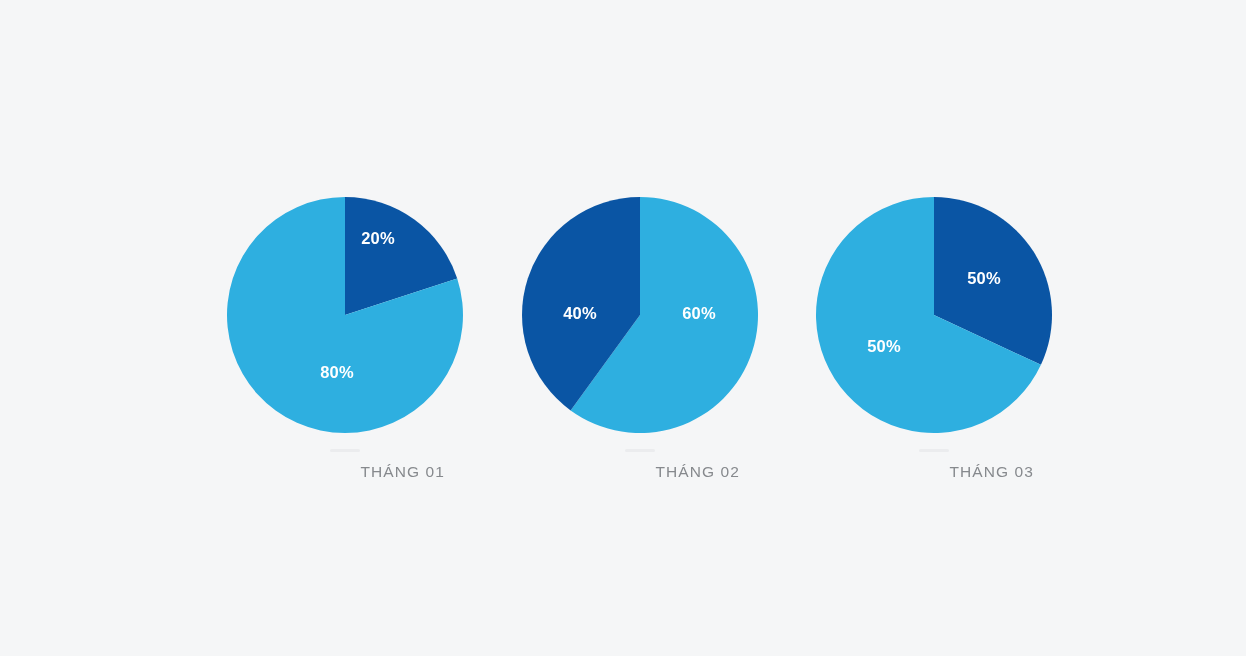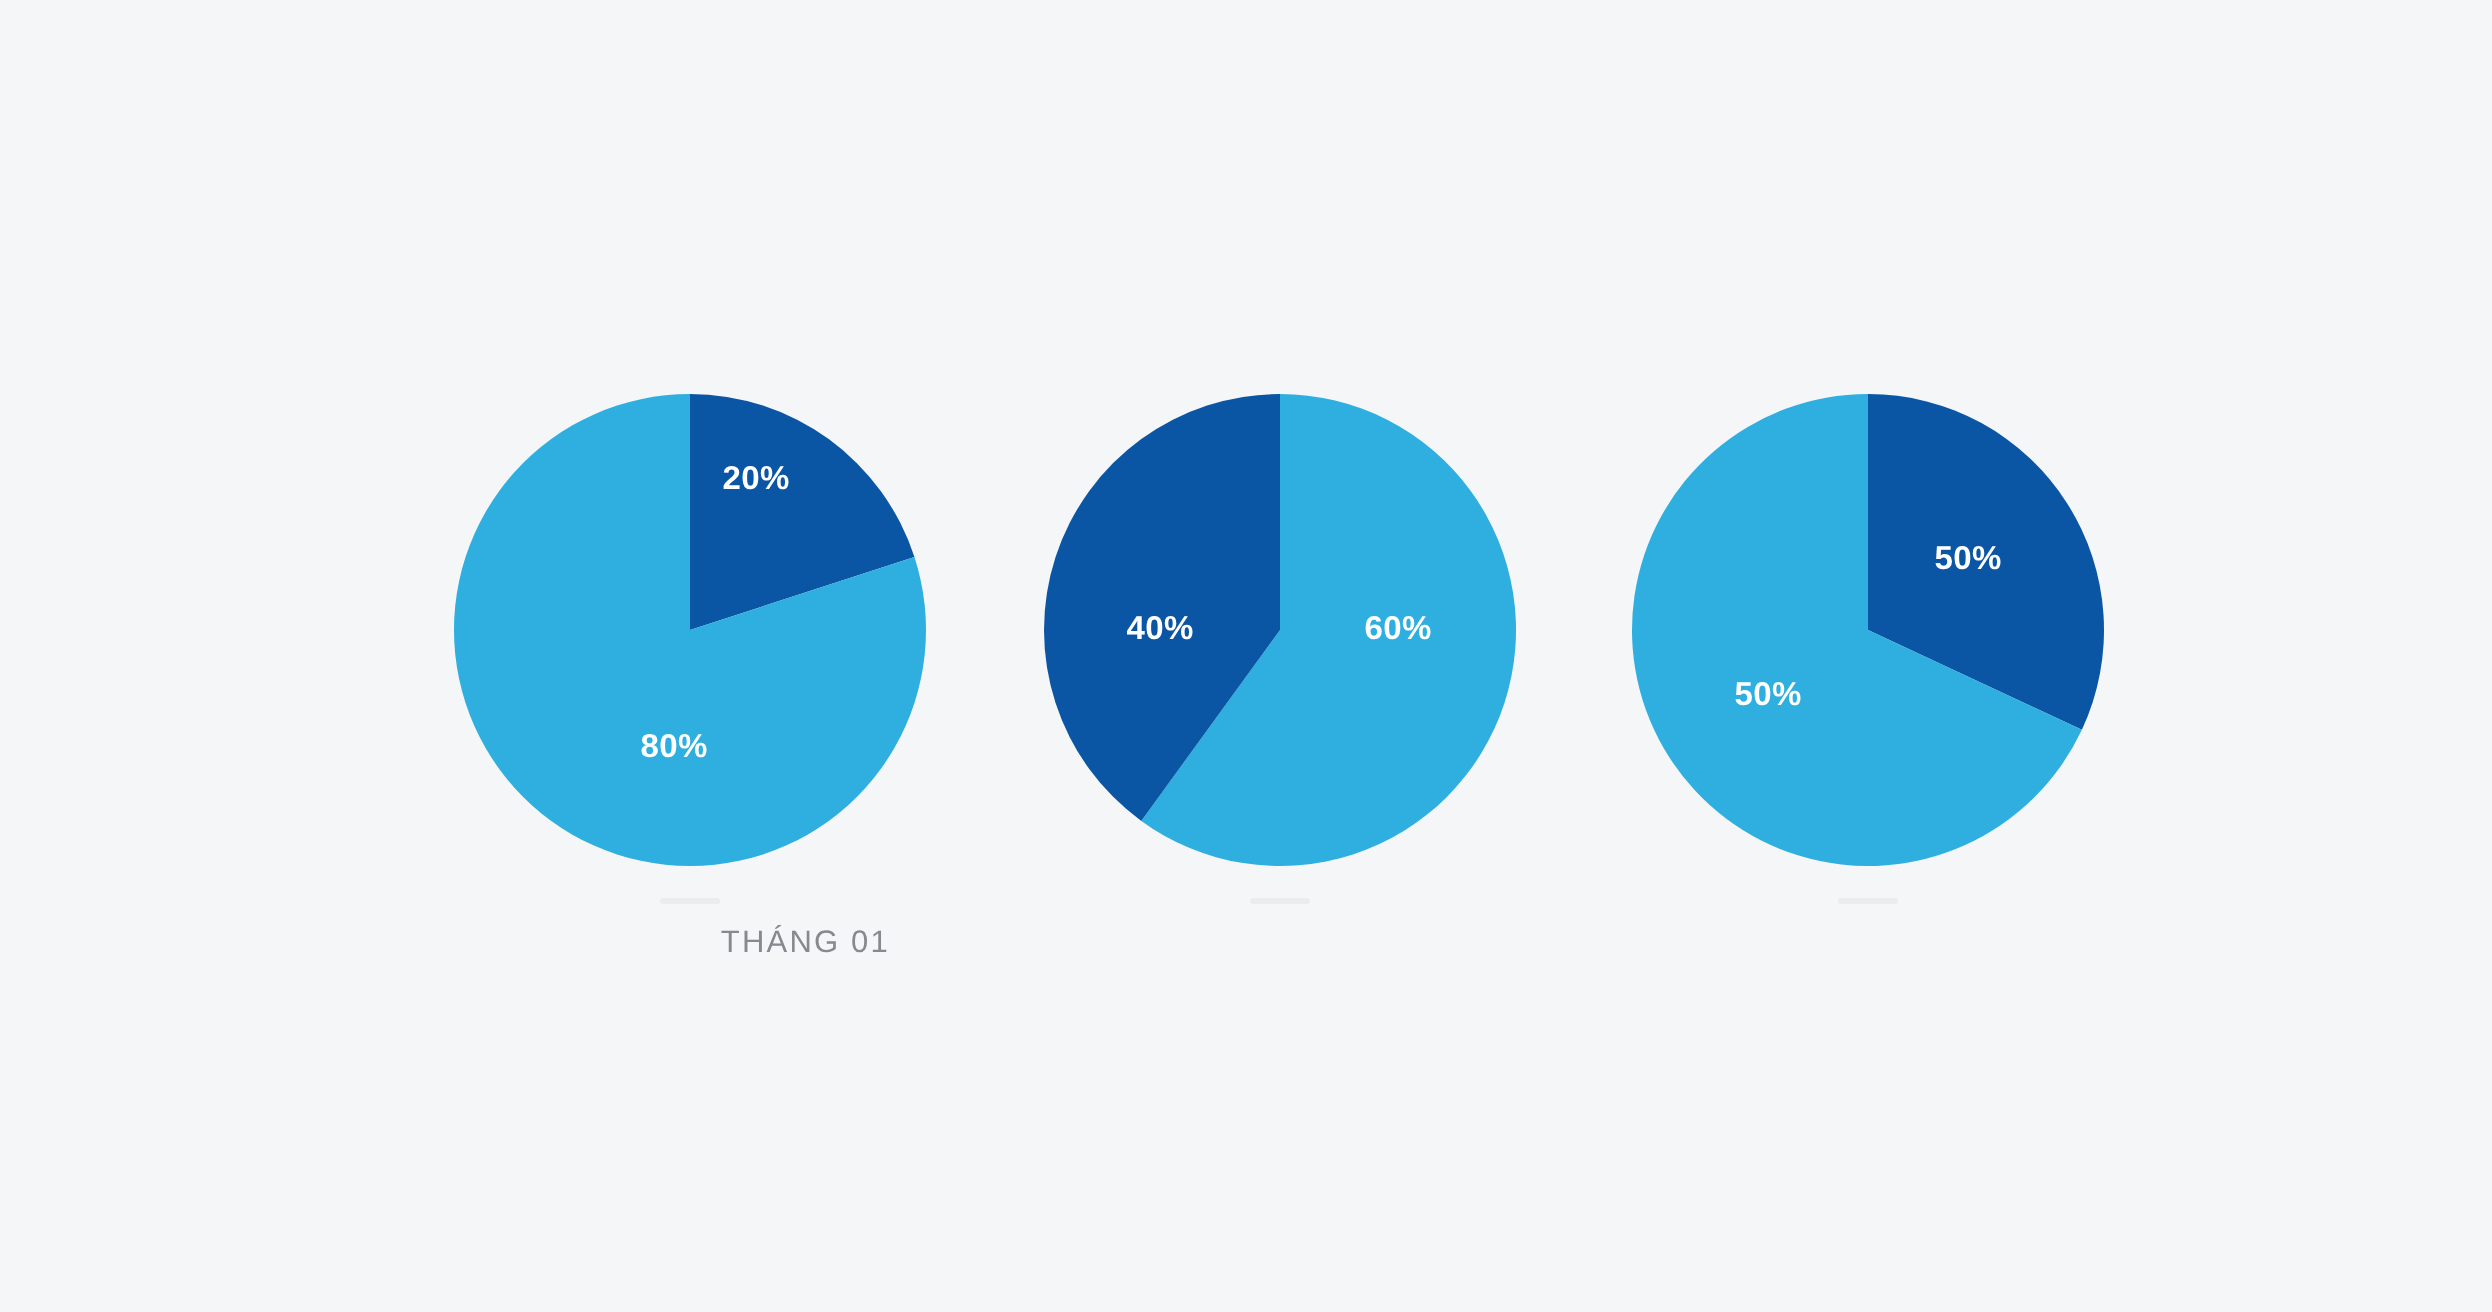"THÁNG 02" div.cat-label { html: none -> <div>THÁNG 02</div> }
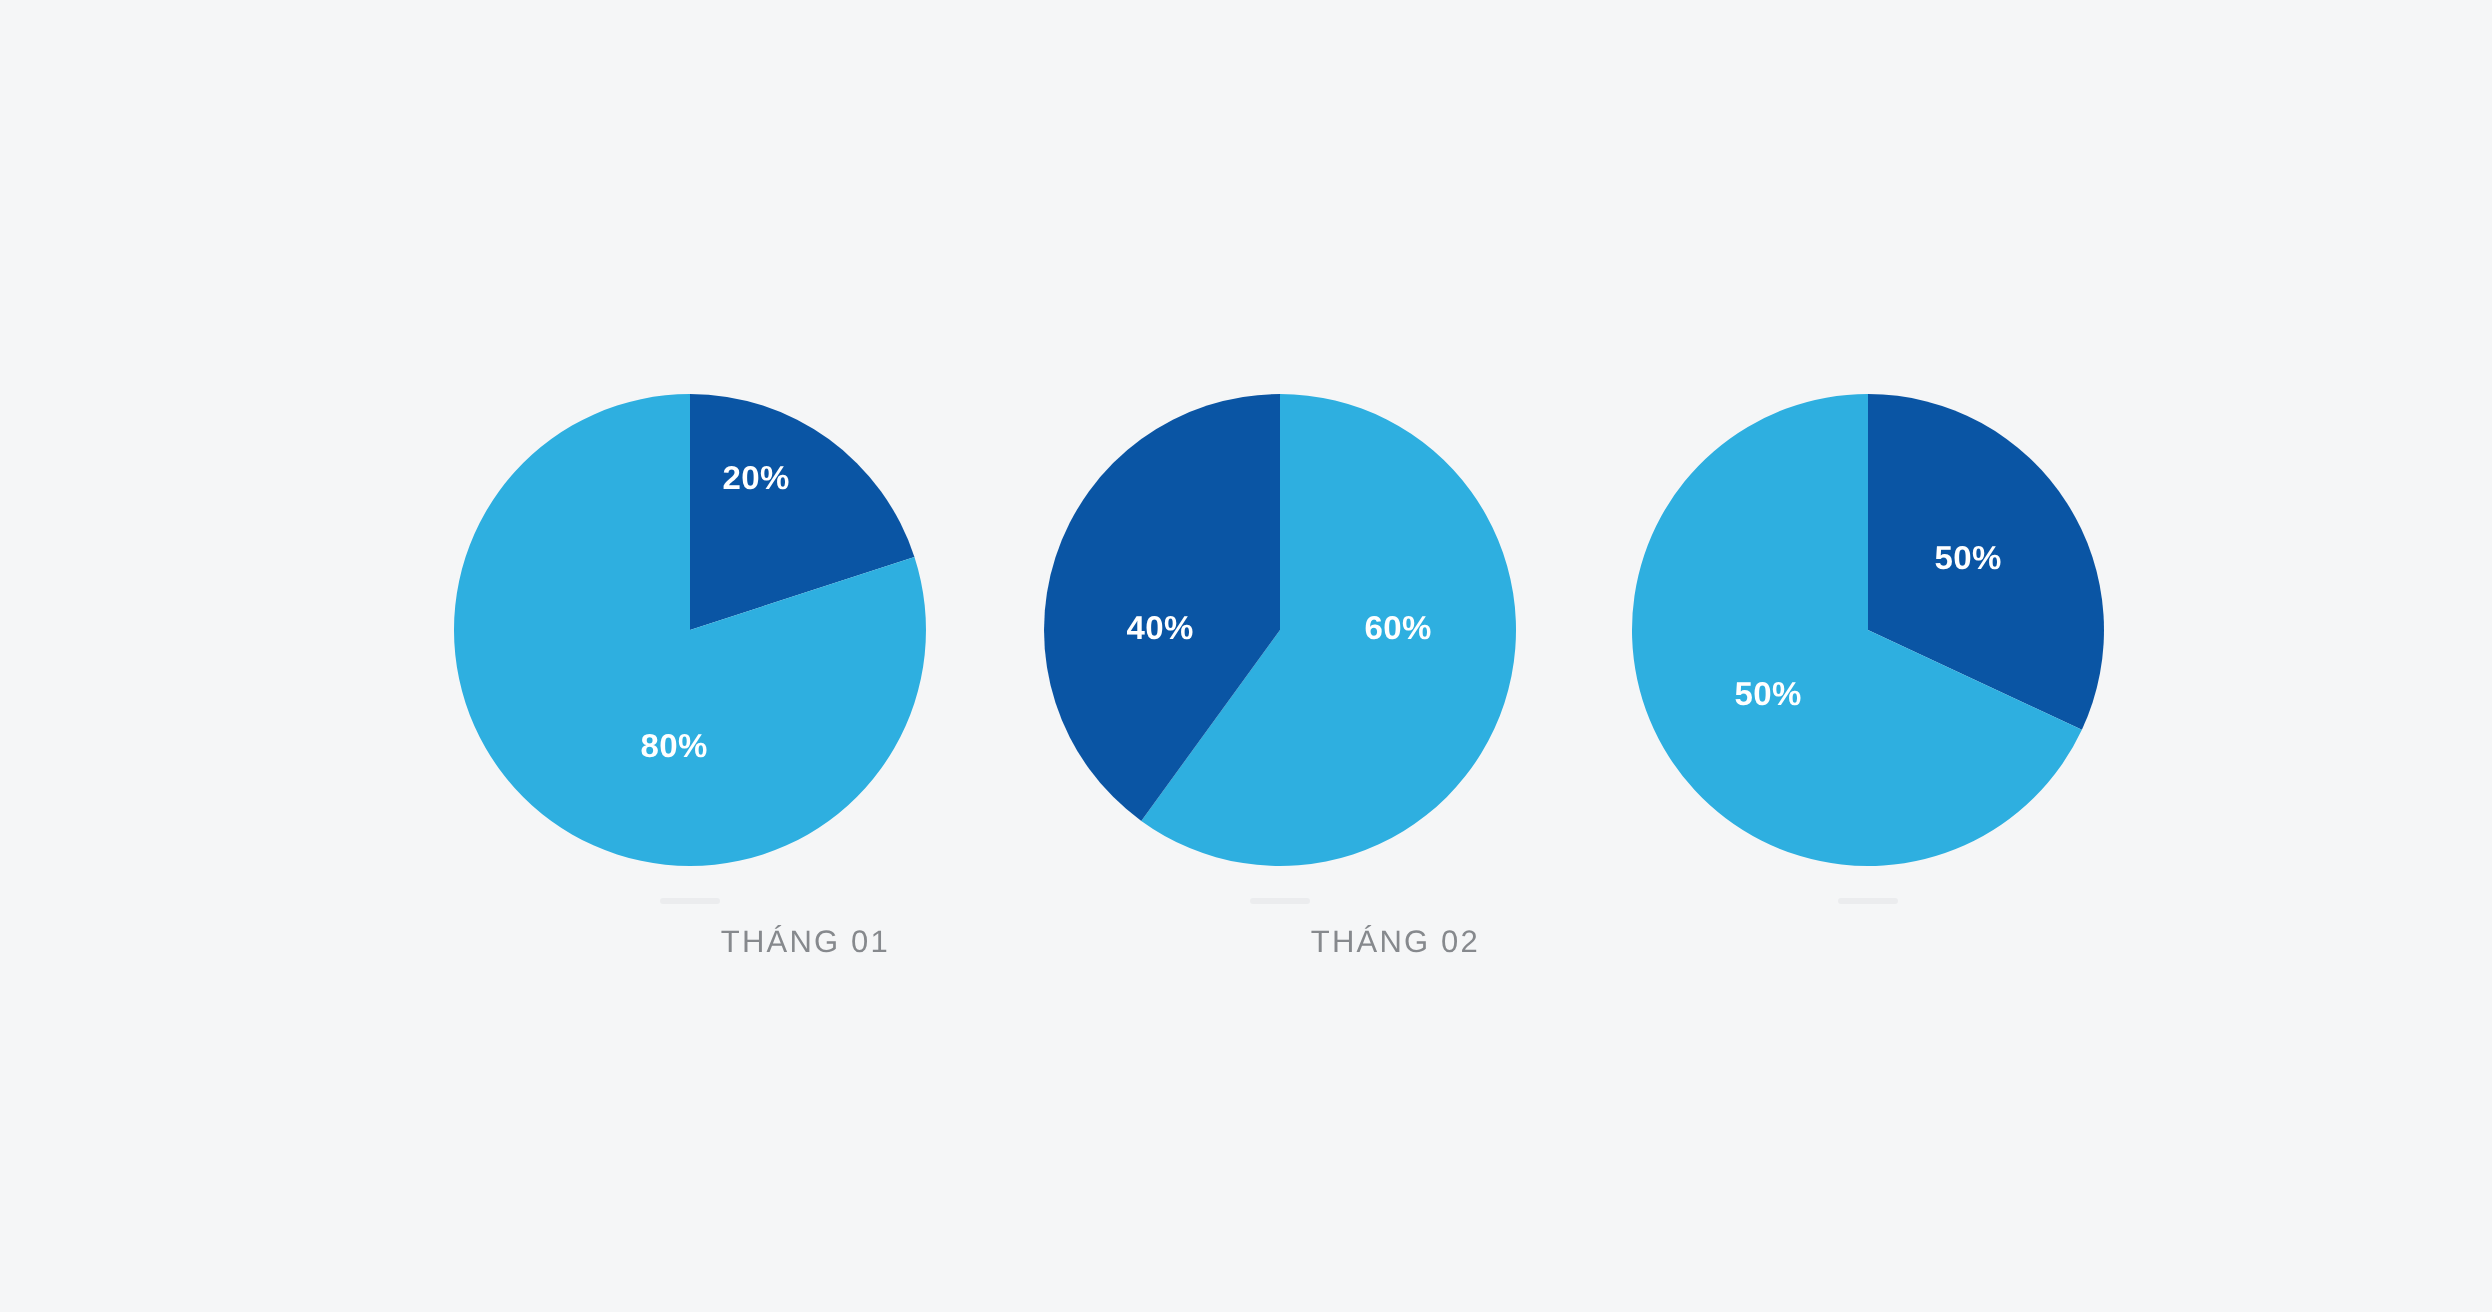"THÁNG 03" div.cat-label { html: none -> <div>THÁNG 03</div> }
